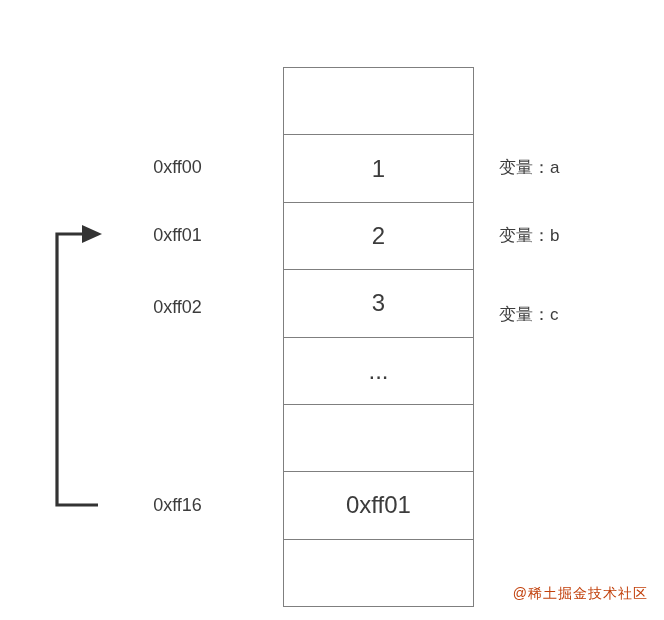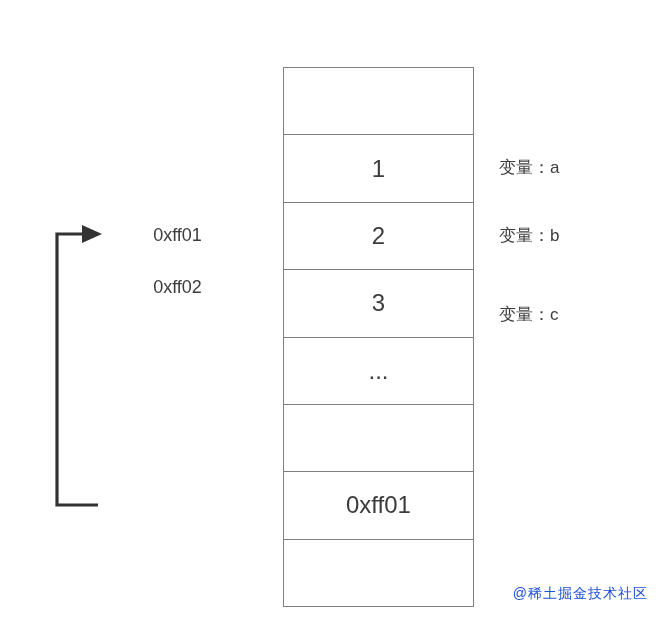"0xff00" div.addr { html: none -> <div>0xff00</div> }
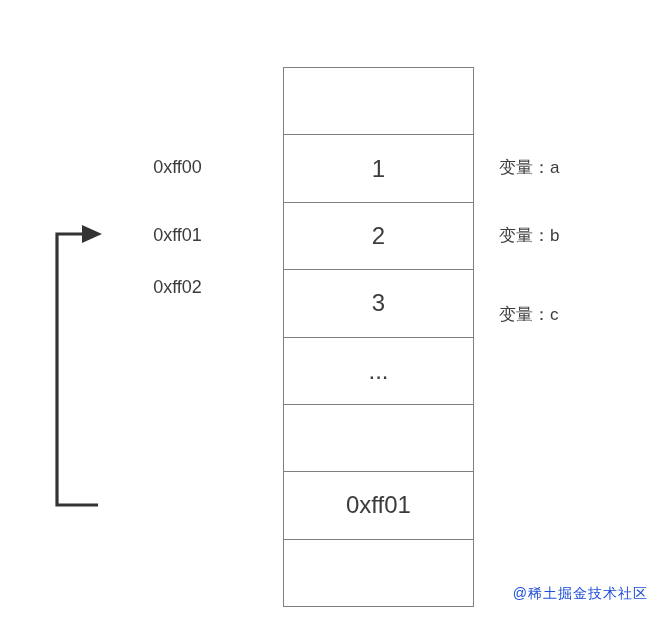"0xff02" div.addr { top: 254px -> 274px }
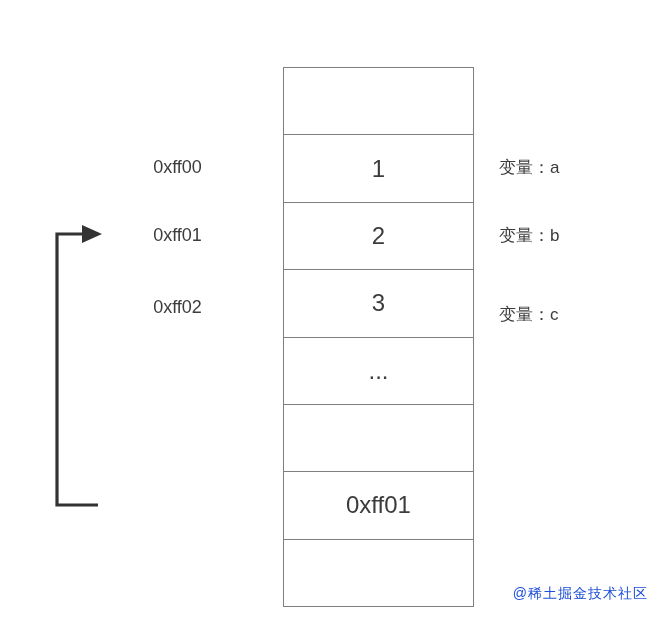"0xff16" div.addr { html: none -> <div>0xff16</div> }
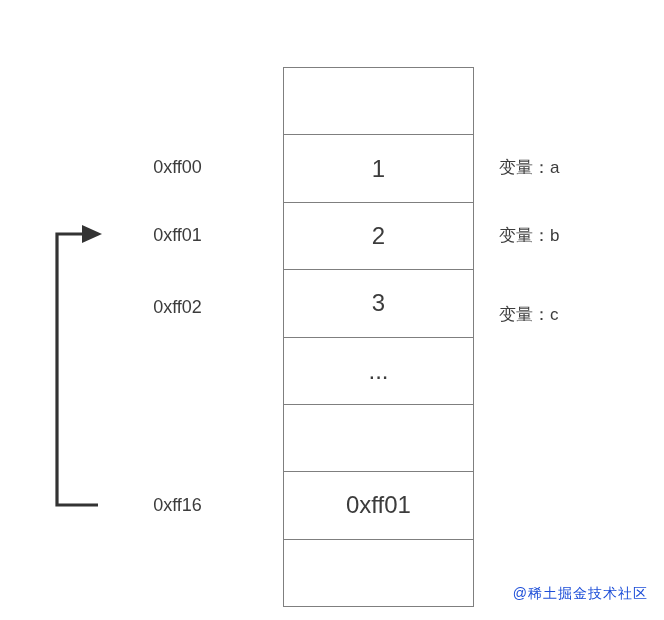"@稀土掘金技术社区" .watermark { color: #1d4ed8 -> #c2410c }
